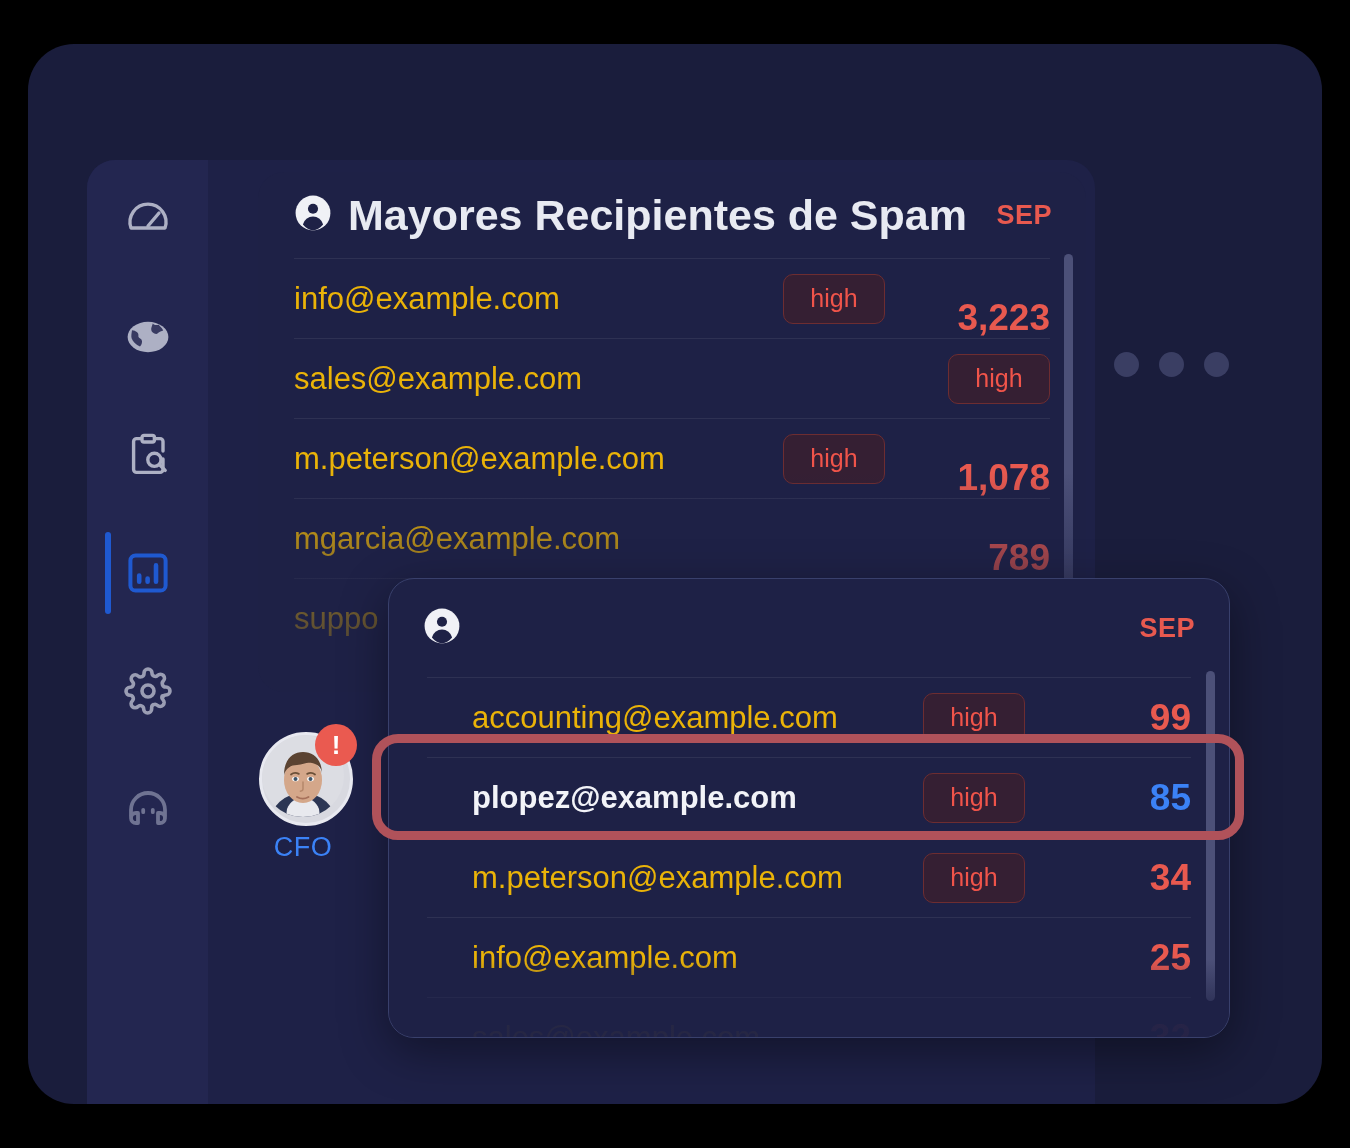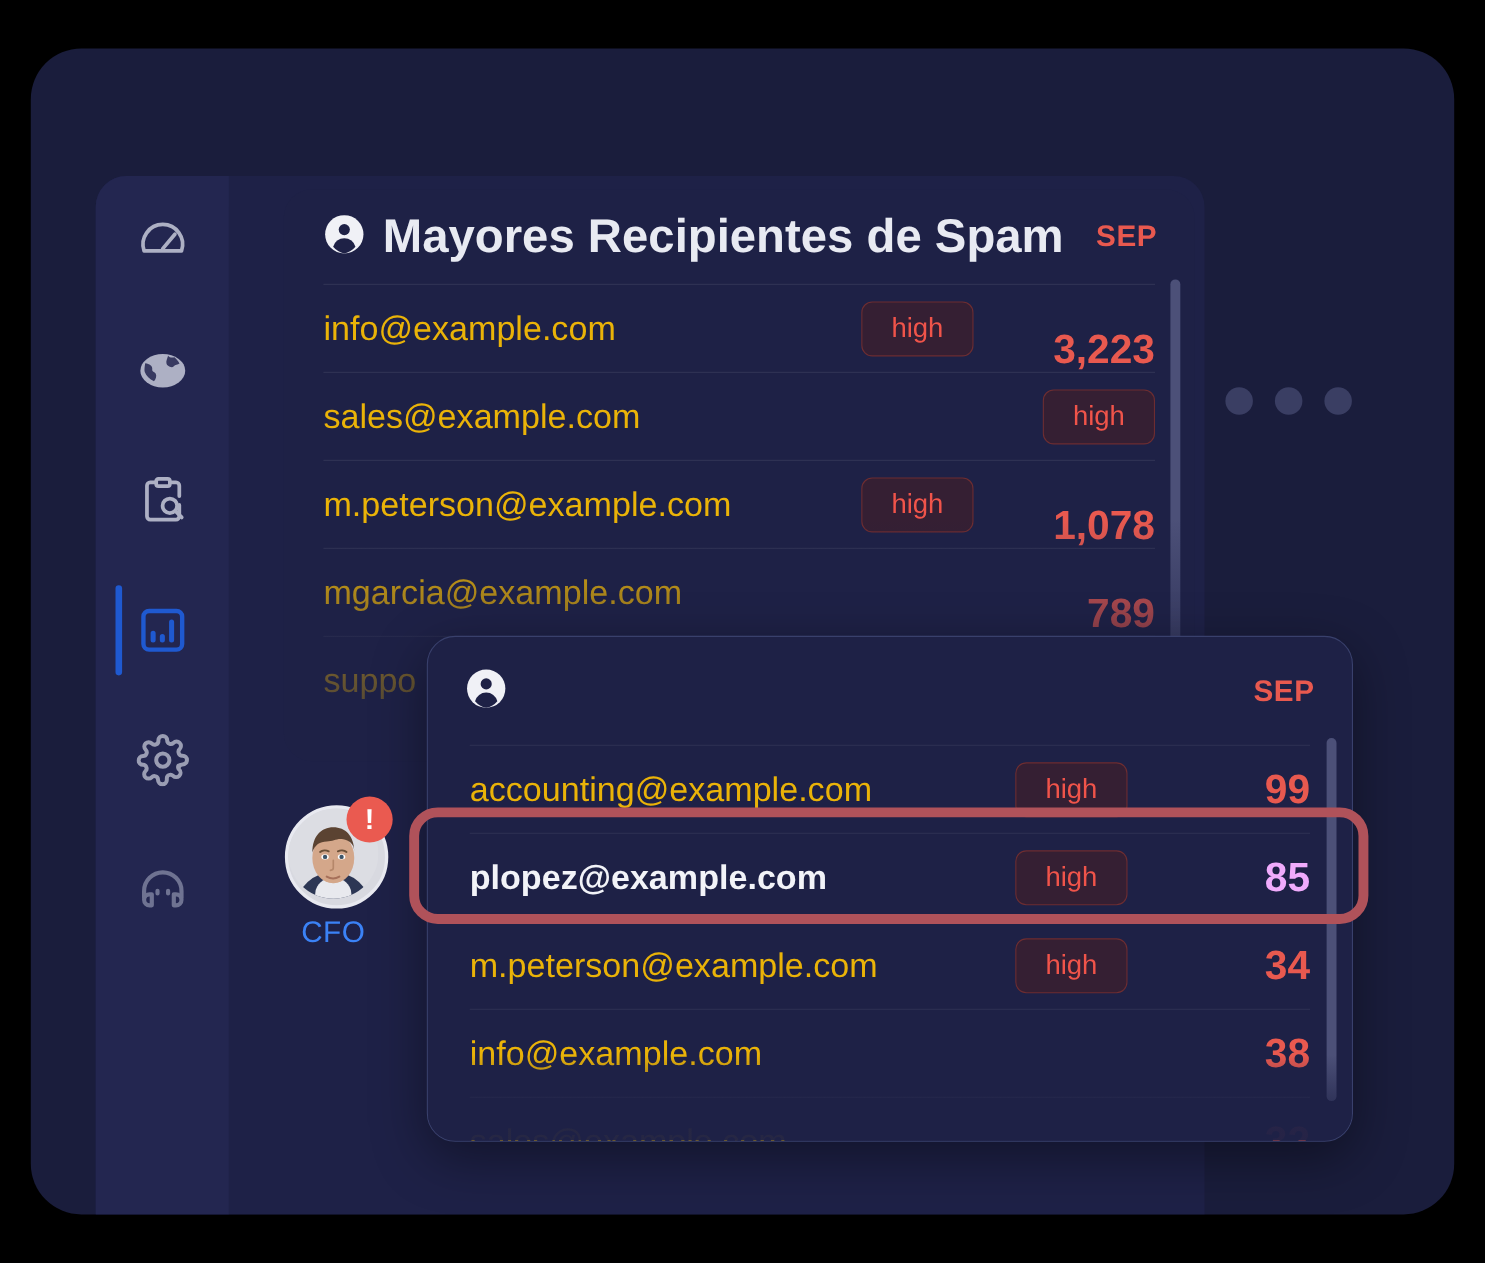"accounting@example.com" .card-phish .email { margin-left: none -> 45px }
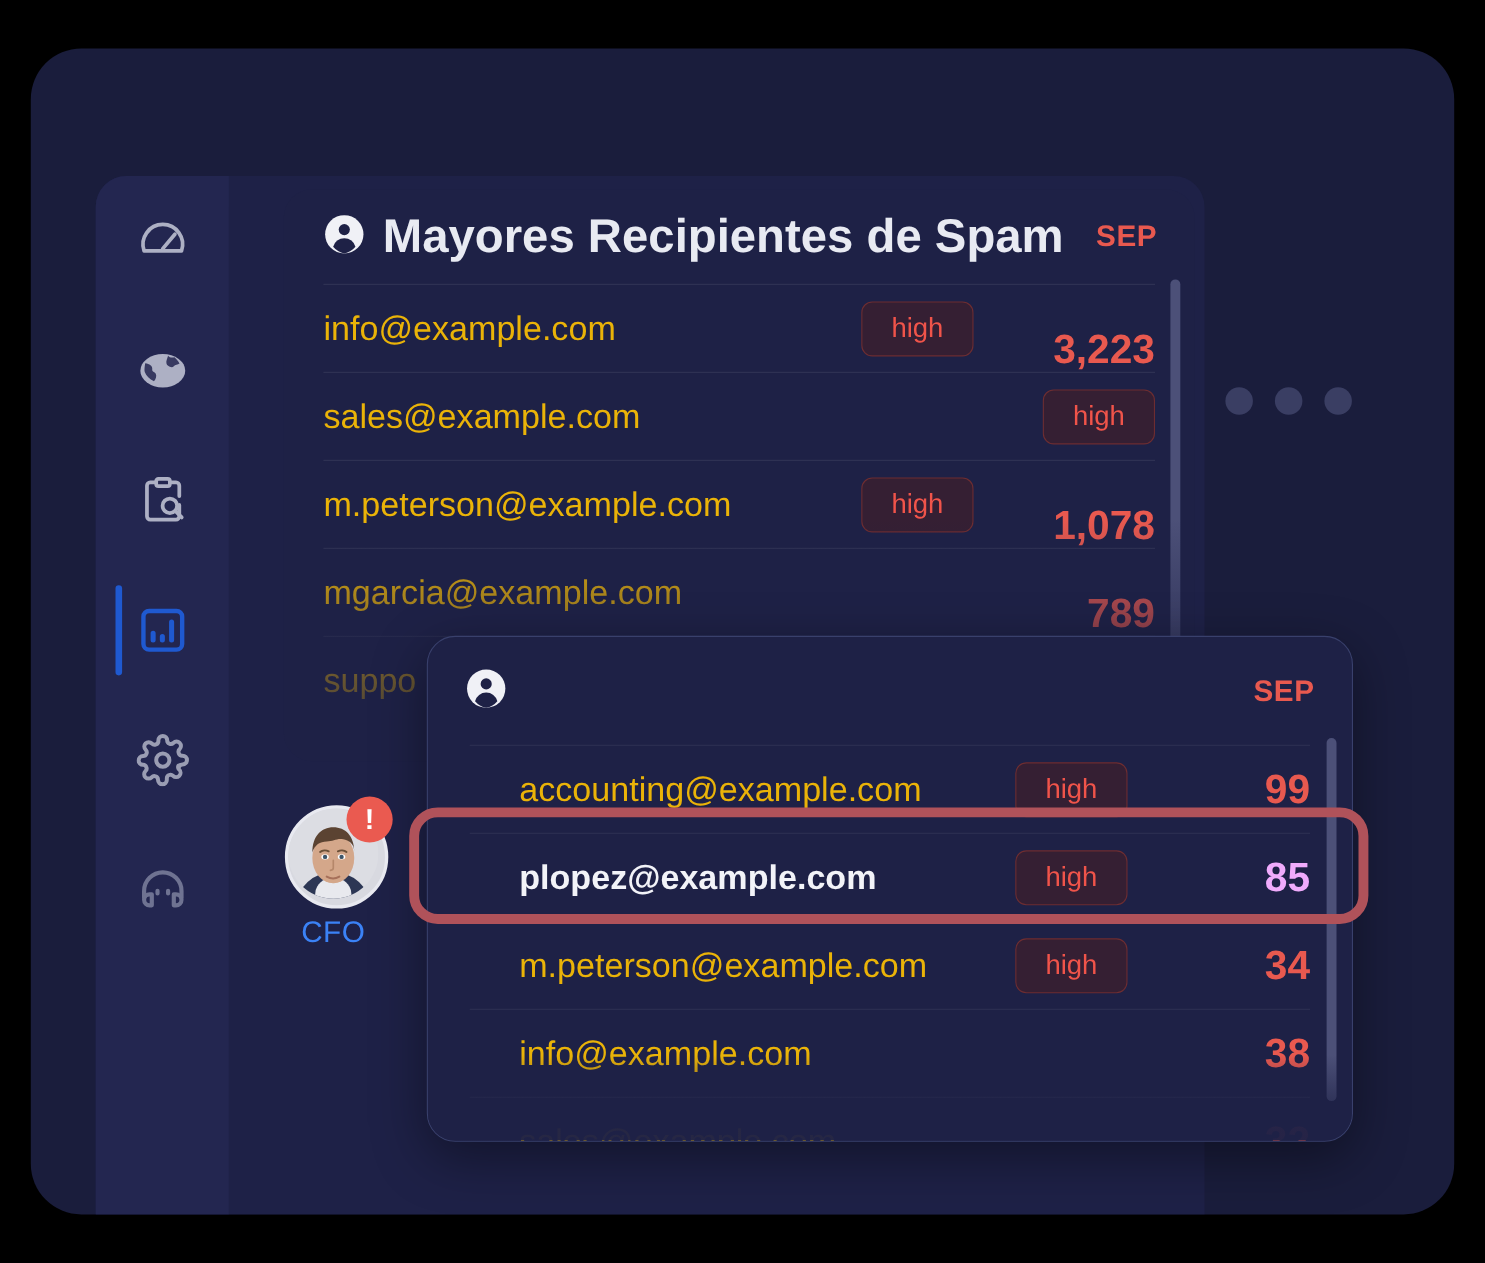"85" .row.selected .count { color: #f0abfc -> #3b82f6 }
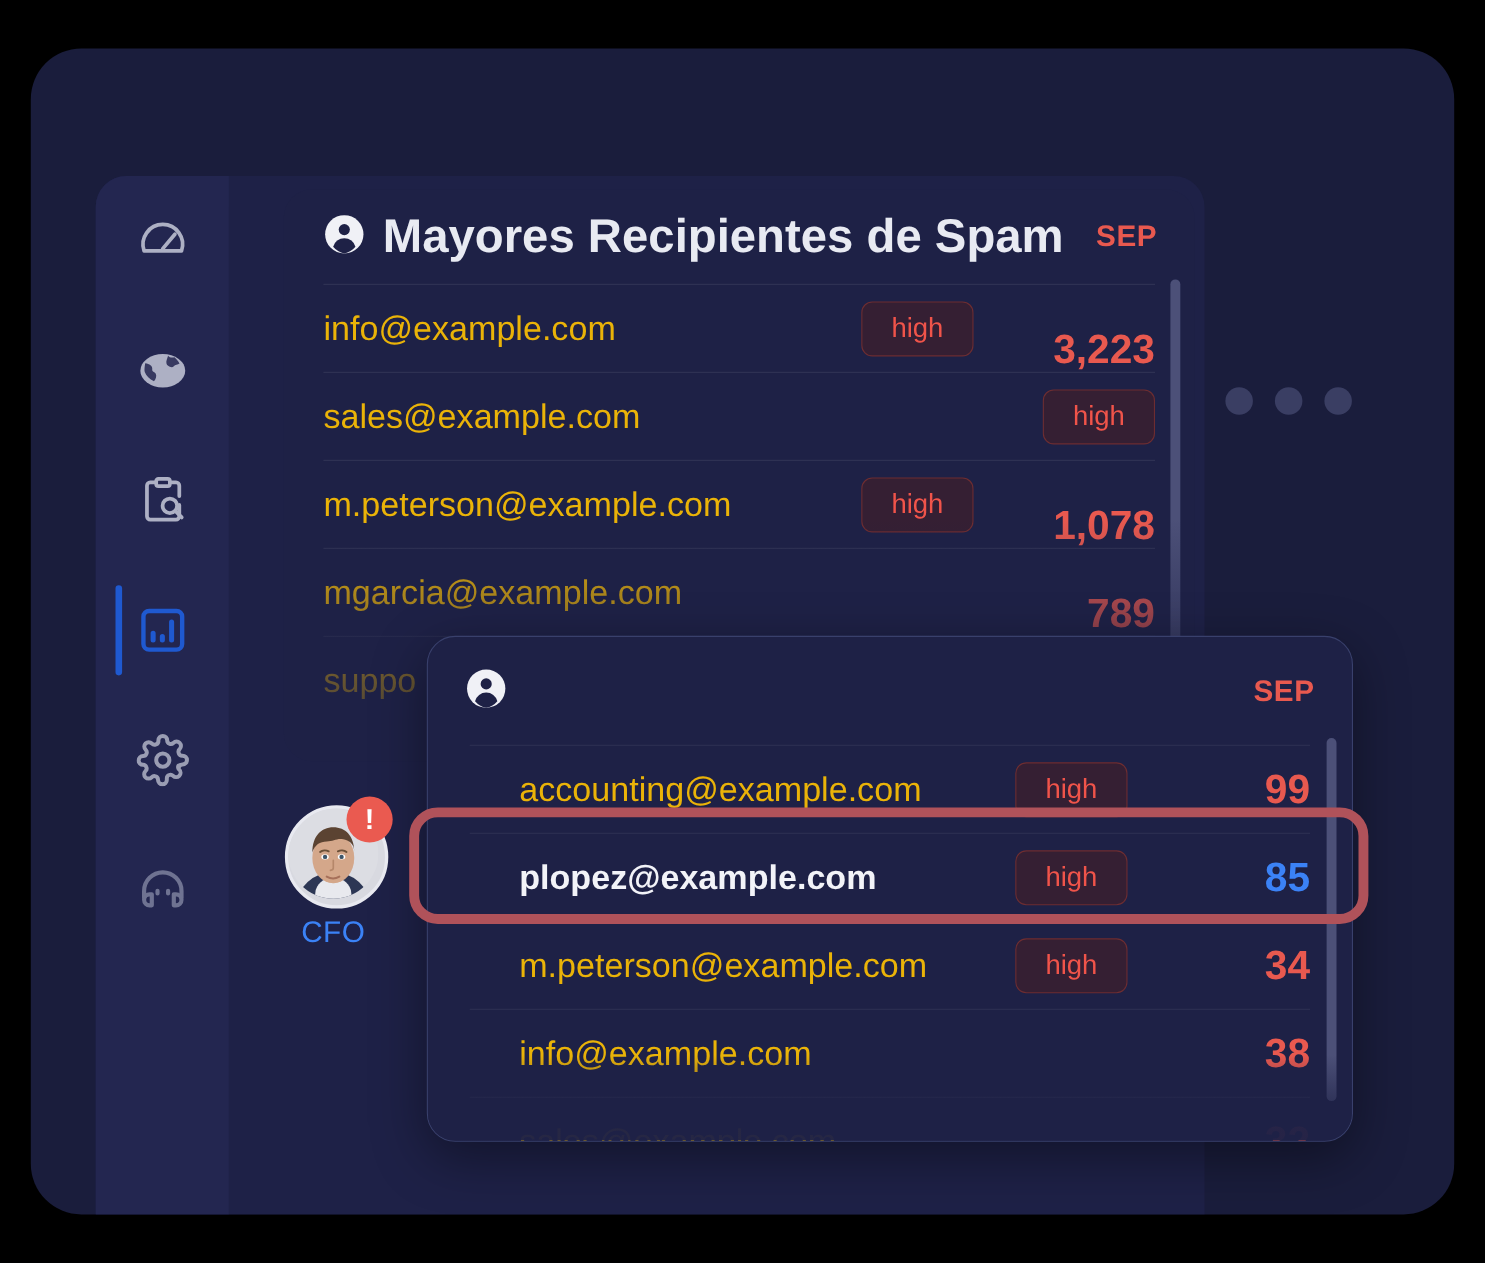"38" span.count { text: 38 -> 25 }
